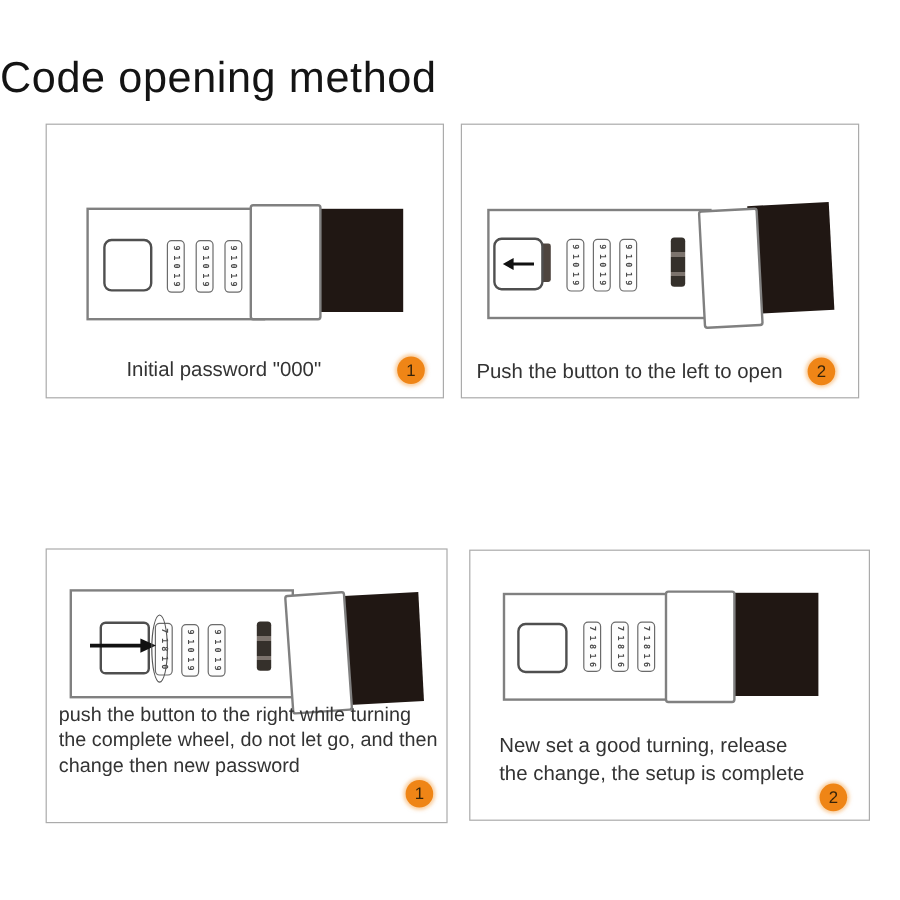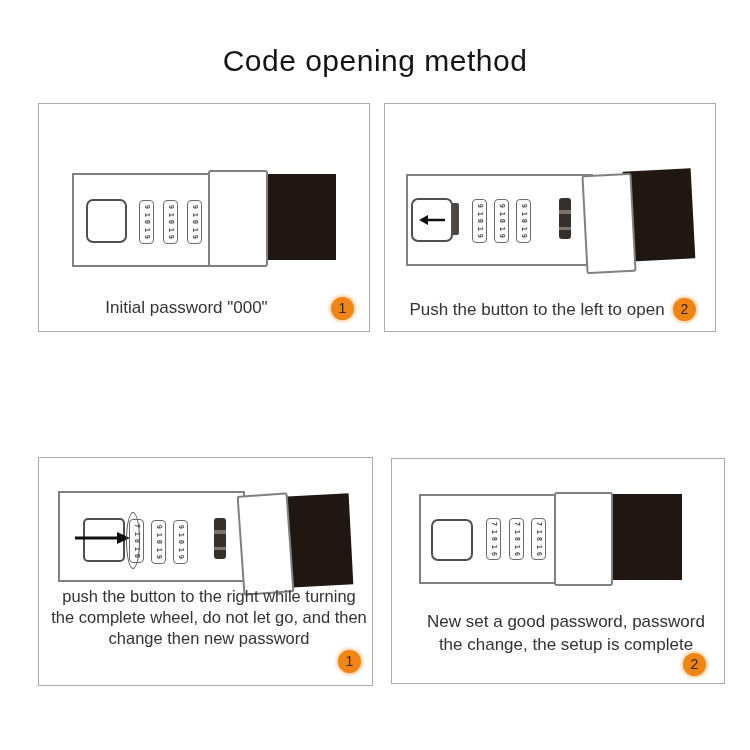"Code opening method" .sec-title { font-size: 30px -> 36px; text-align: center -> none }
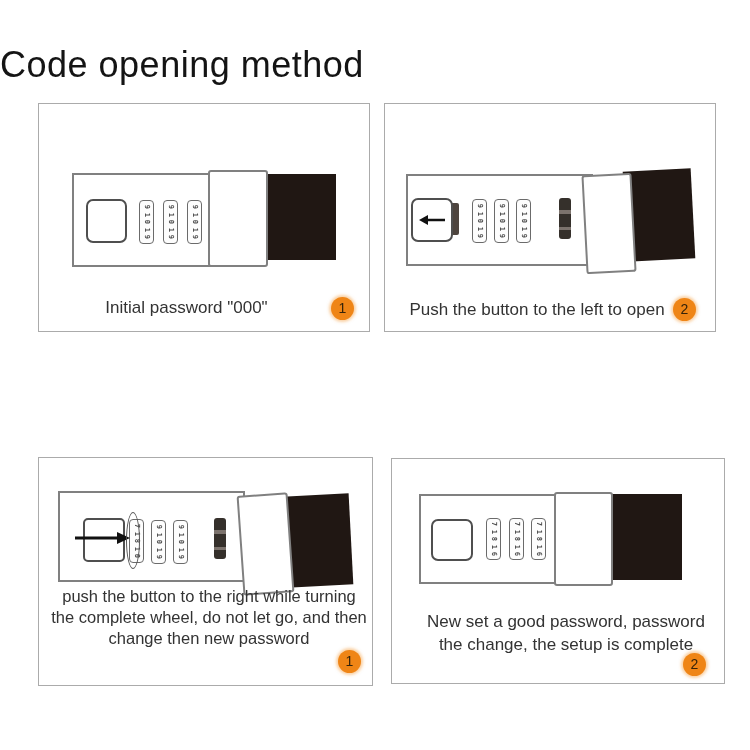"Push the button to the" .cap { text-align: center -> none }
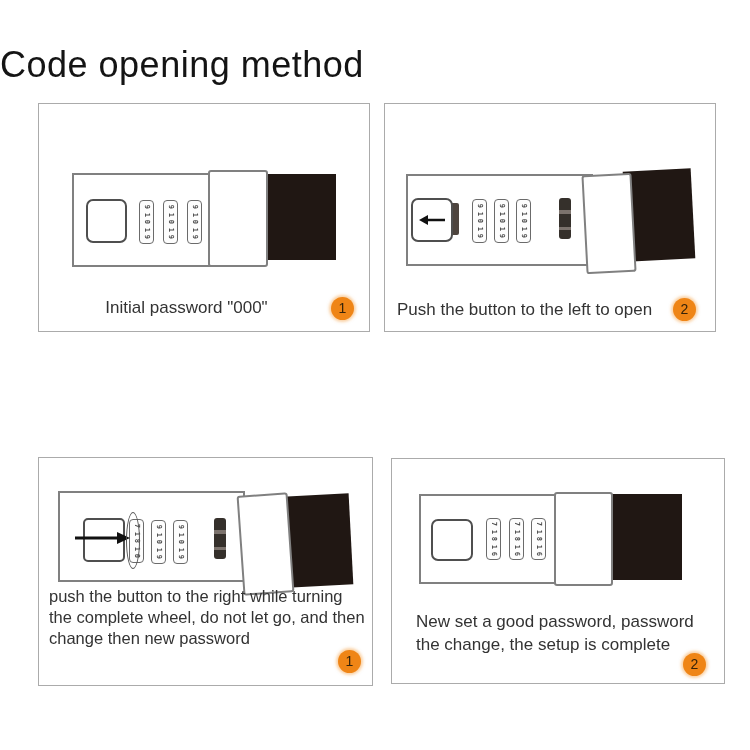"New set a good password," div { text: password, password -> turning, release }
